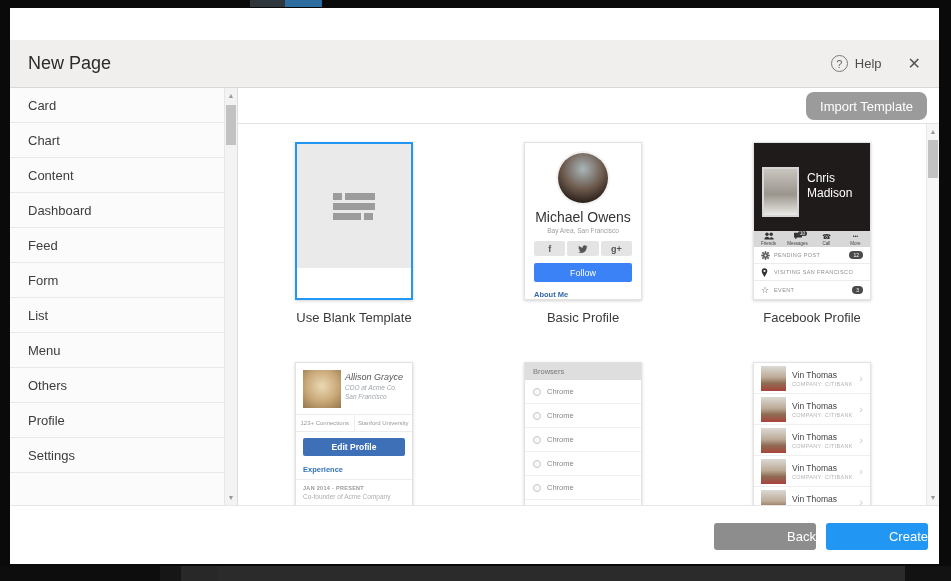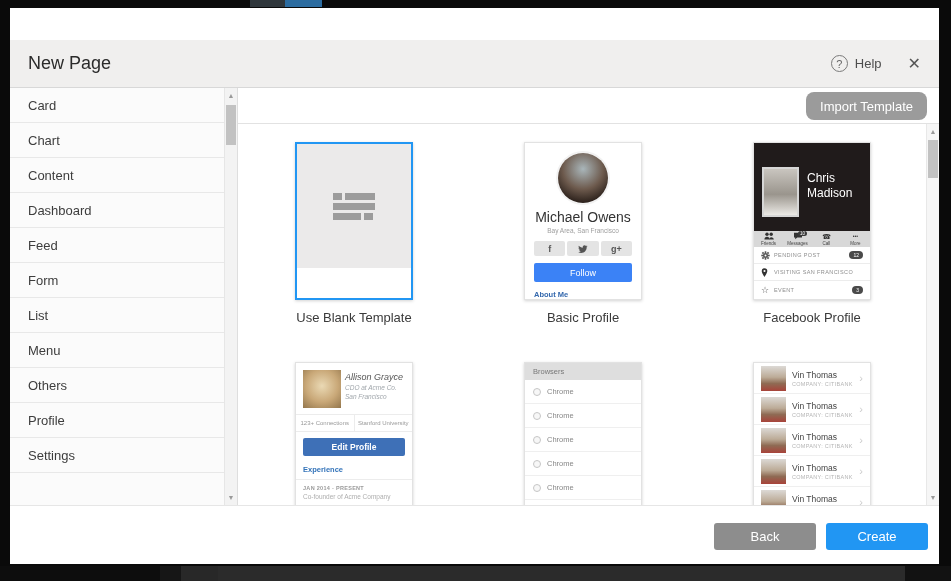"Back" .back-btn, .create-btn { text-align: none -> right }
